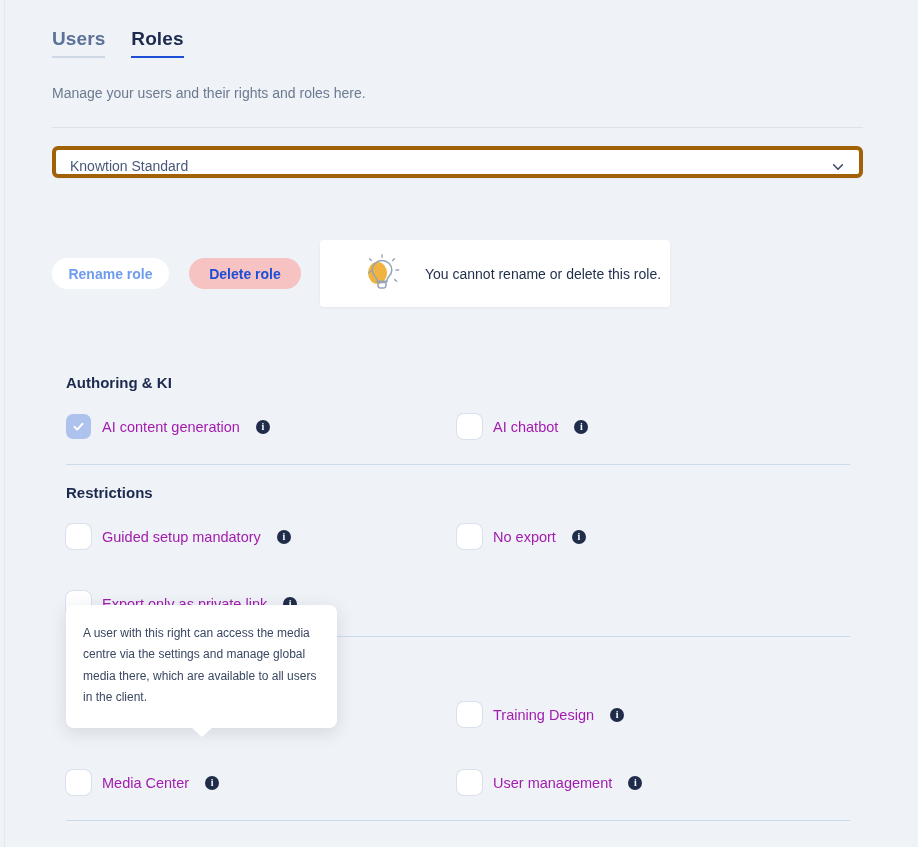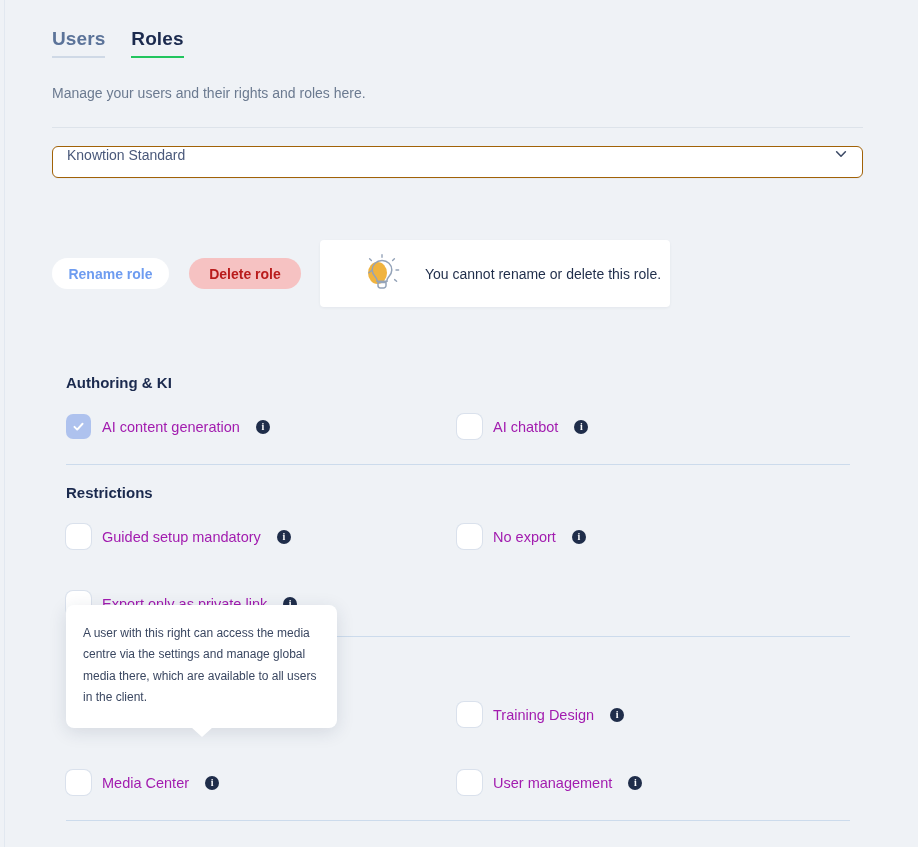"Roles" .tab.active { border-bottom: 2px solid #22c55e -> 2px solid #1d4ed8 }
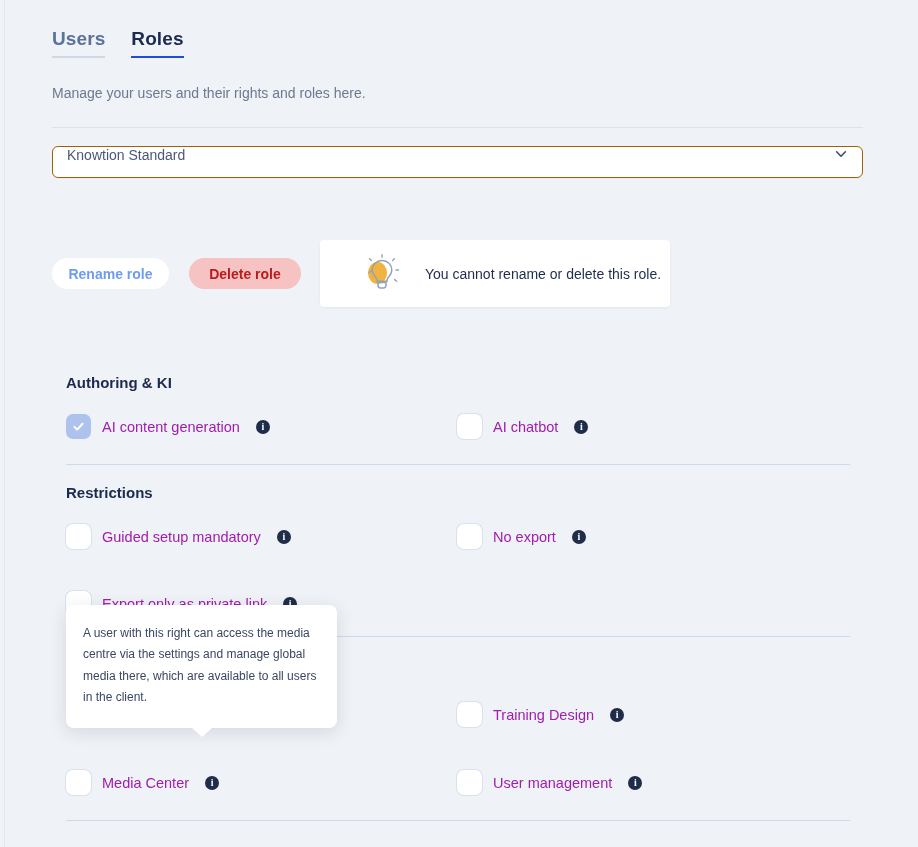"Knowtion Standard" .role-select { align-items: flex-start -> flex-end; border: 1px solid #a16207 -> 4px solid #a16207 }
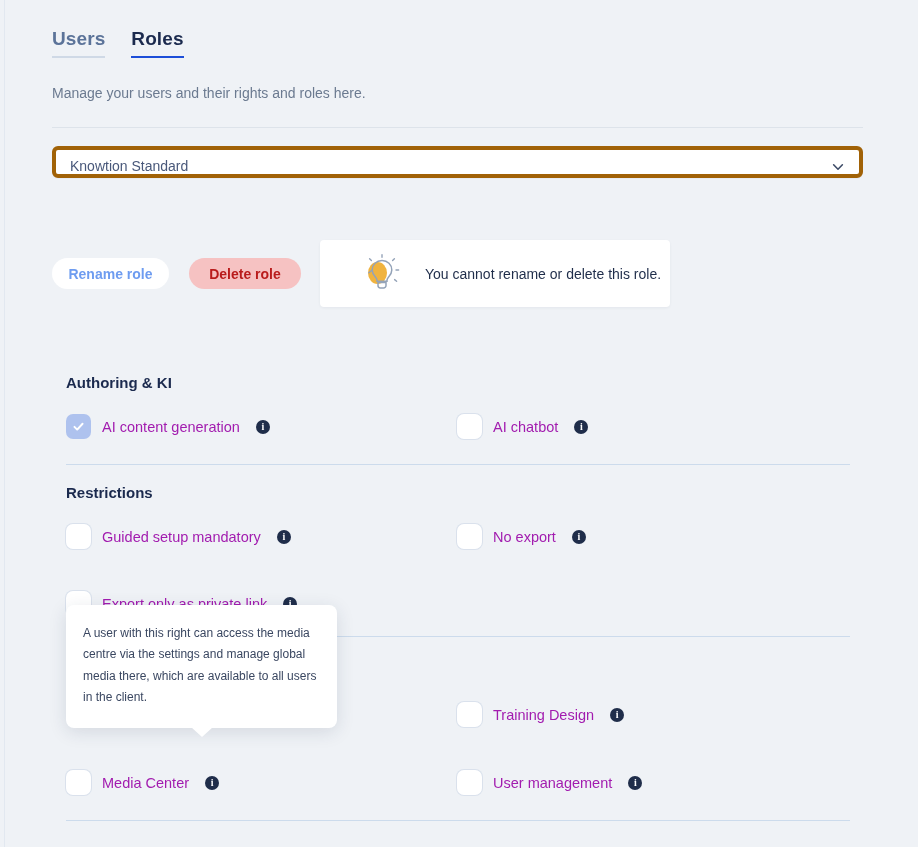"Delete role" .btn-delete { color: #b91c1c -> #1d4ed8 }
